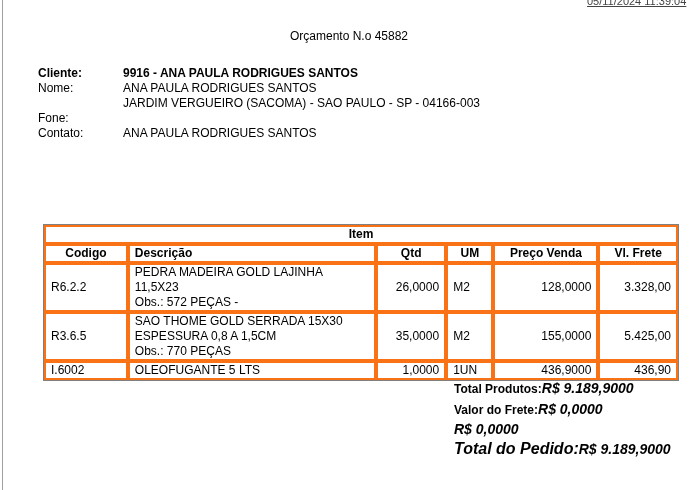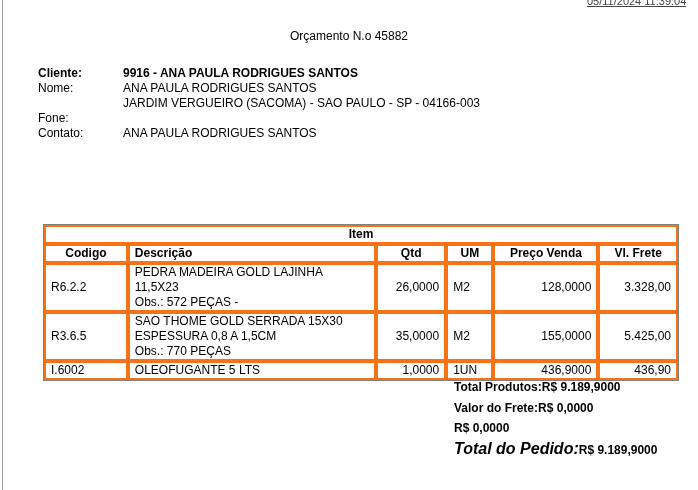"R$ 9.189,9000" .t-row .val { font-size: 12px -> 14px; font-style: none -> italic }
